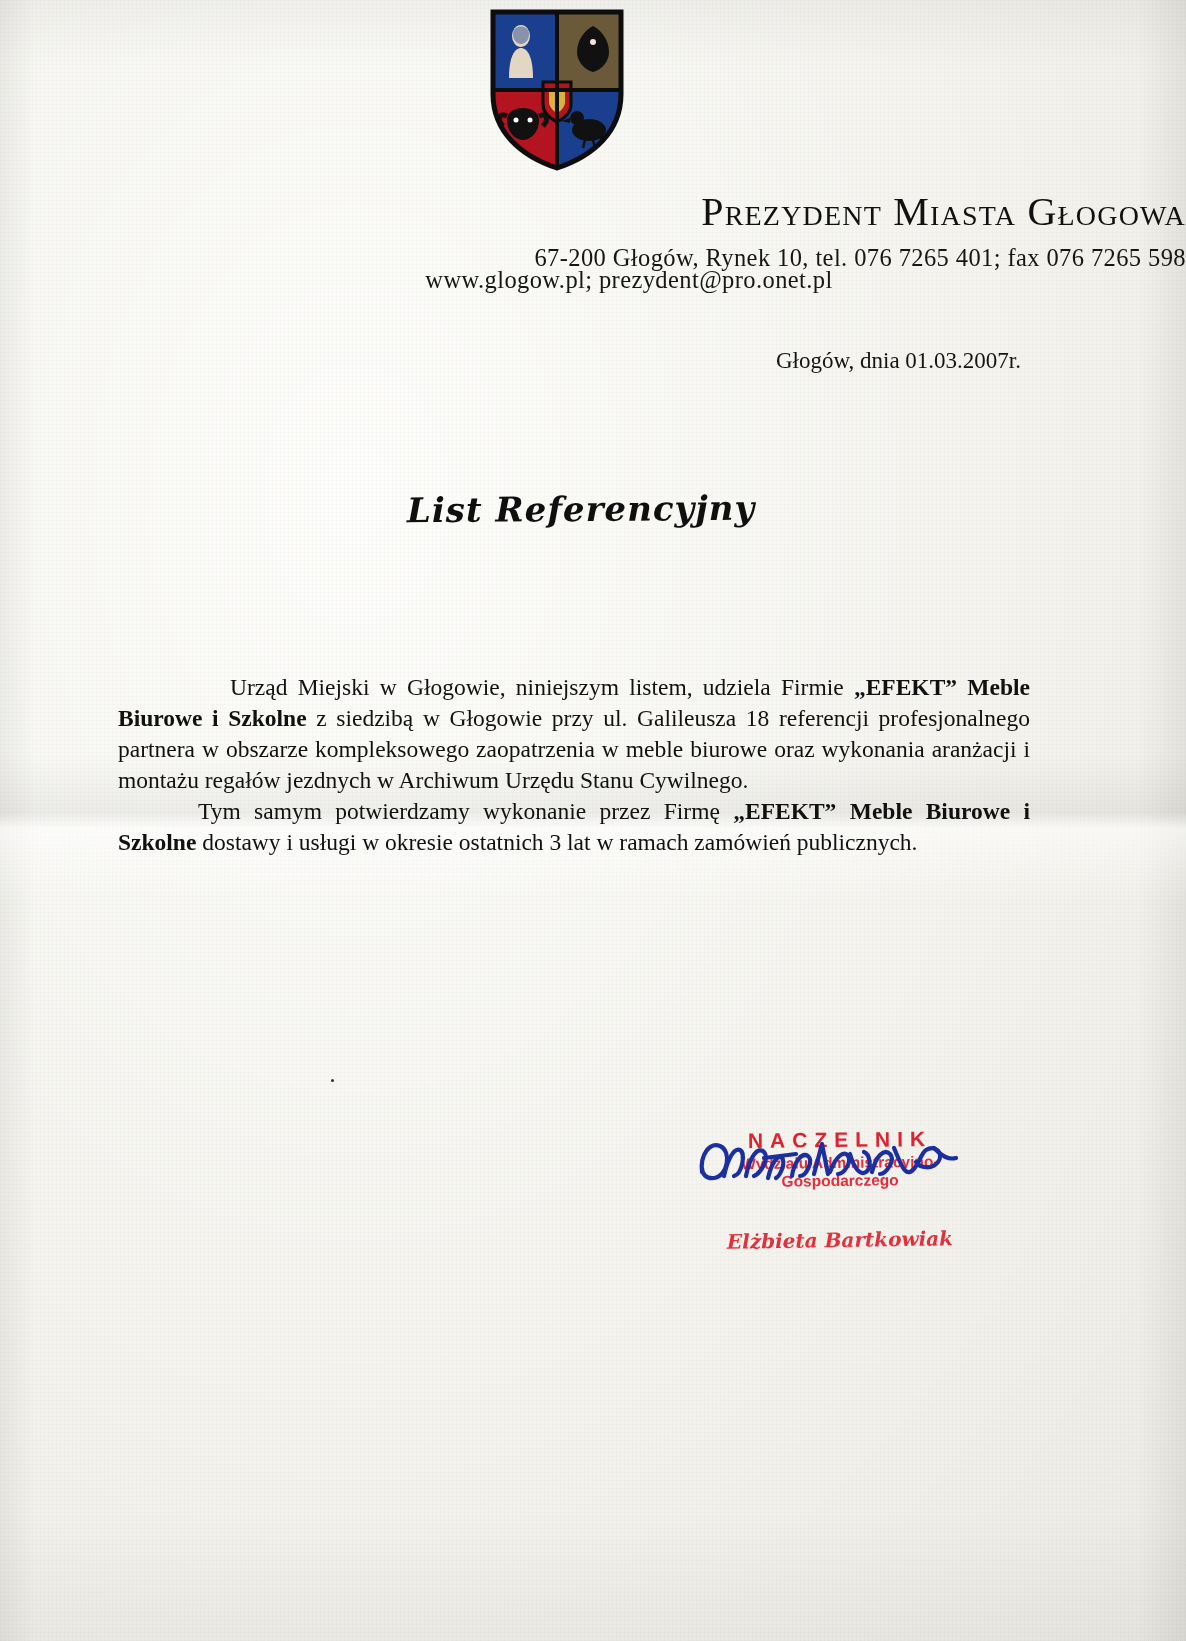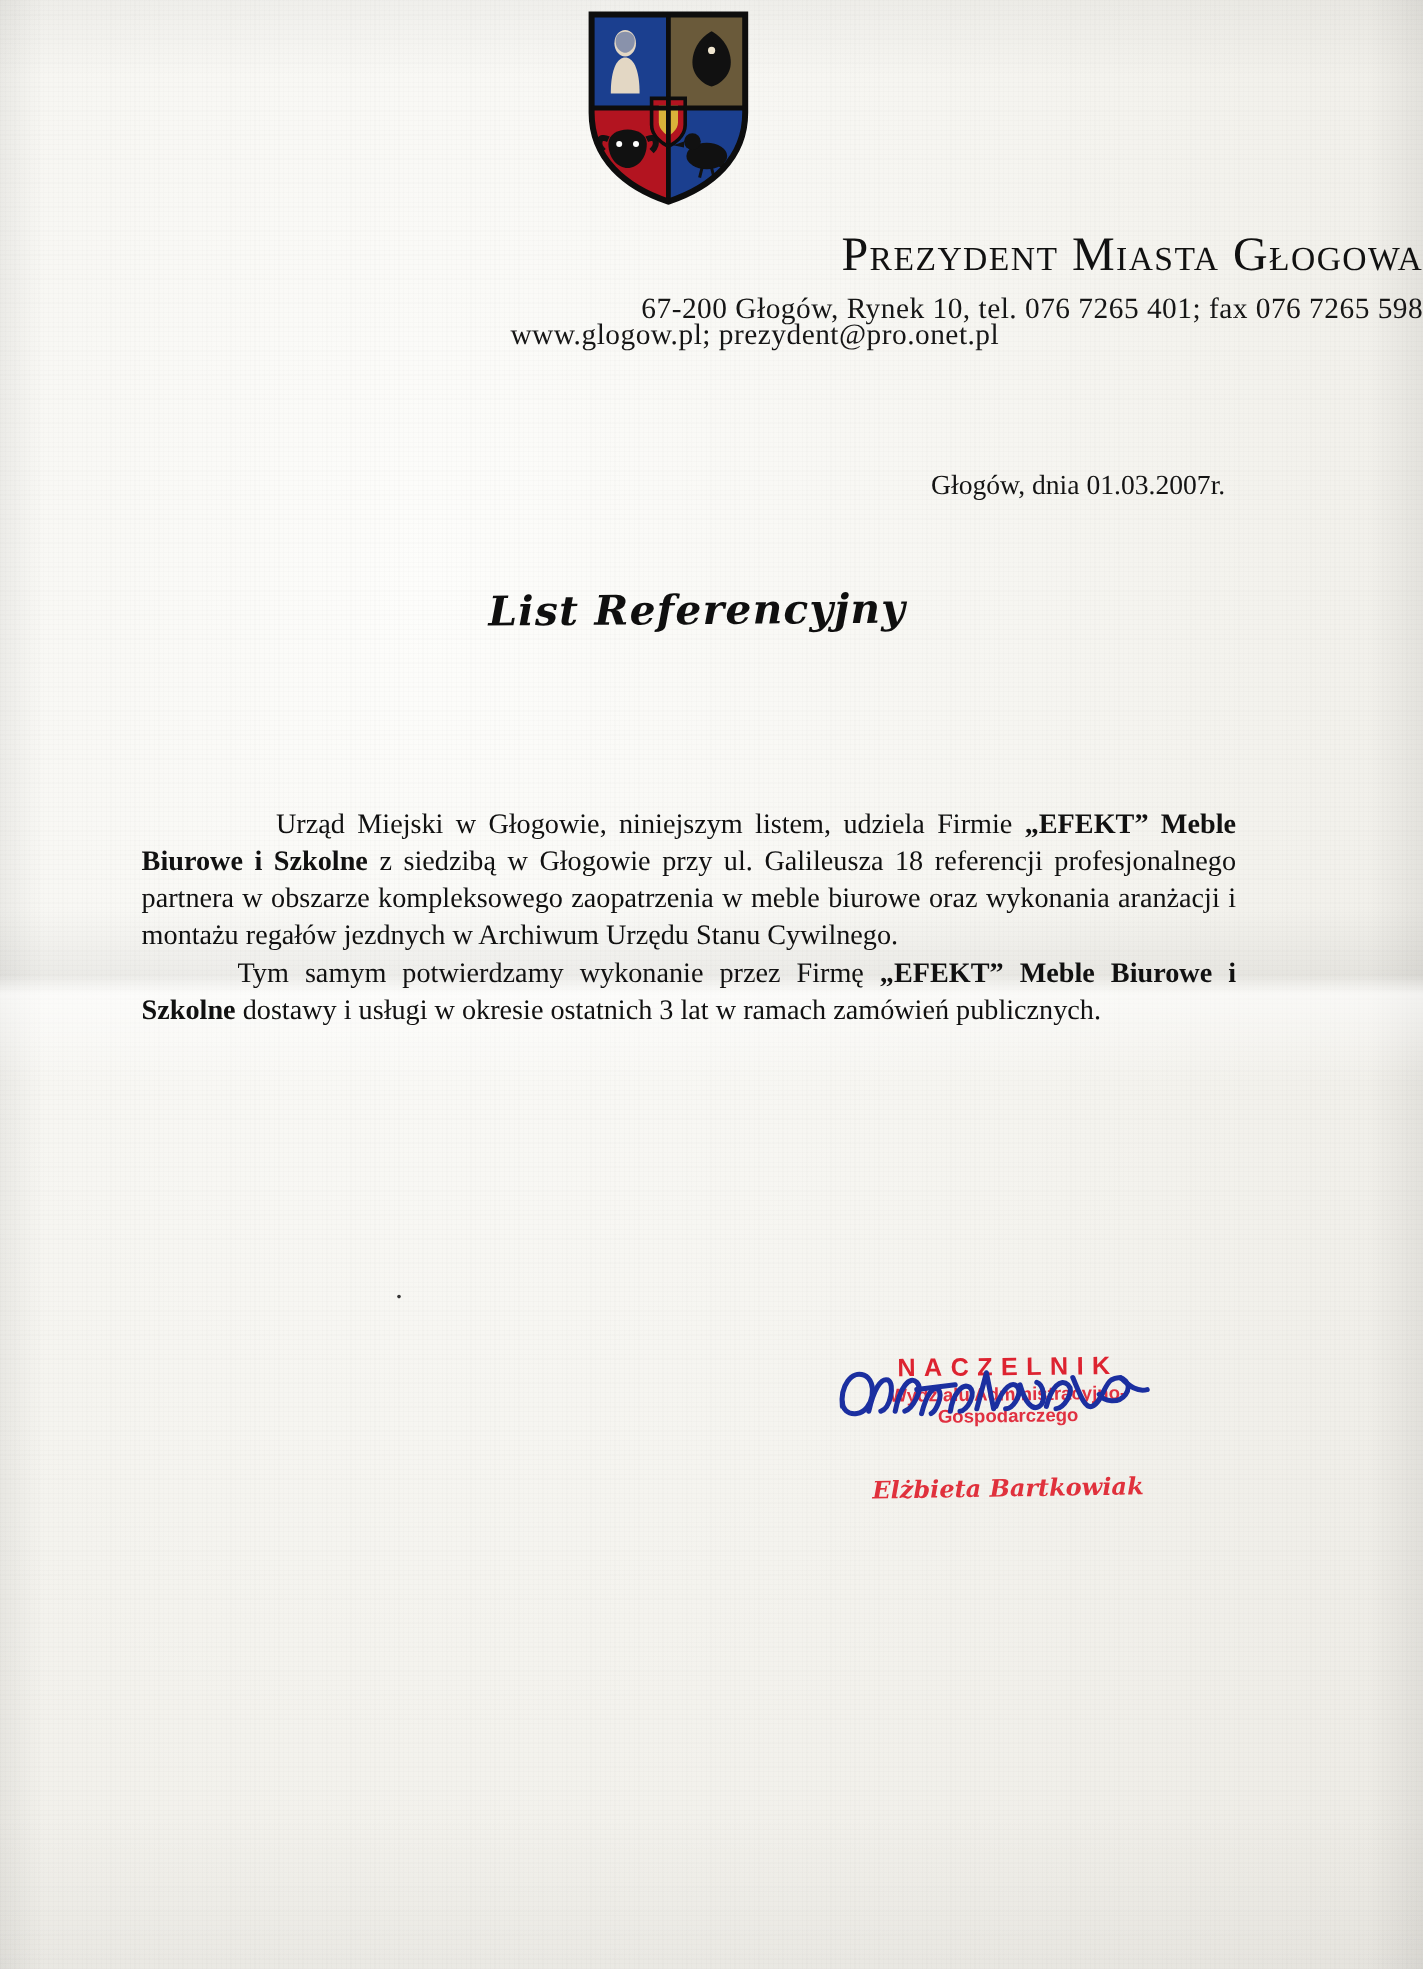"Głogów, dnia 01.03.2007r." .placedate { margin-top: 44px -> none }
